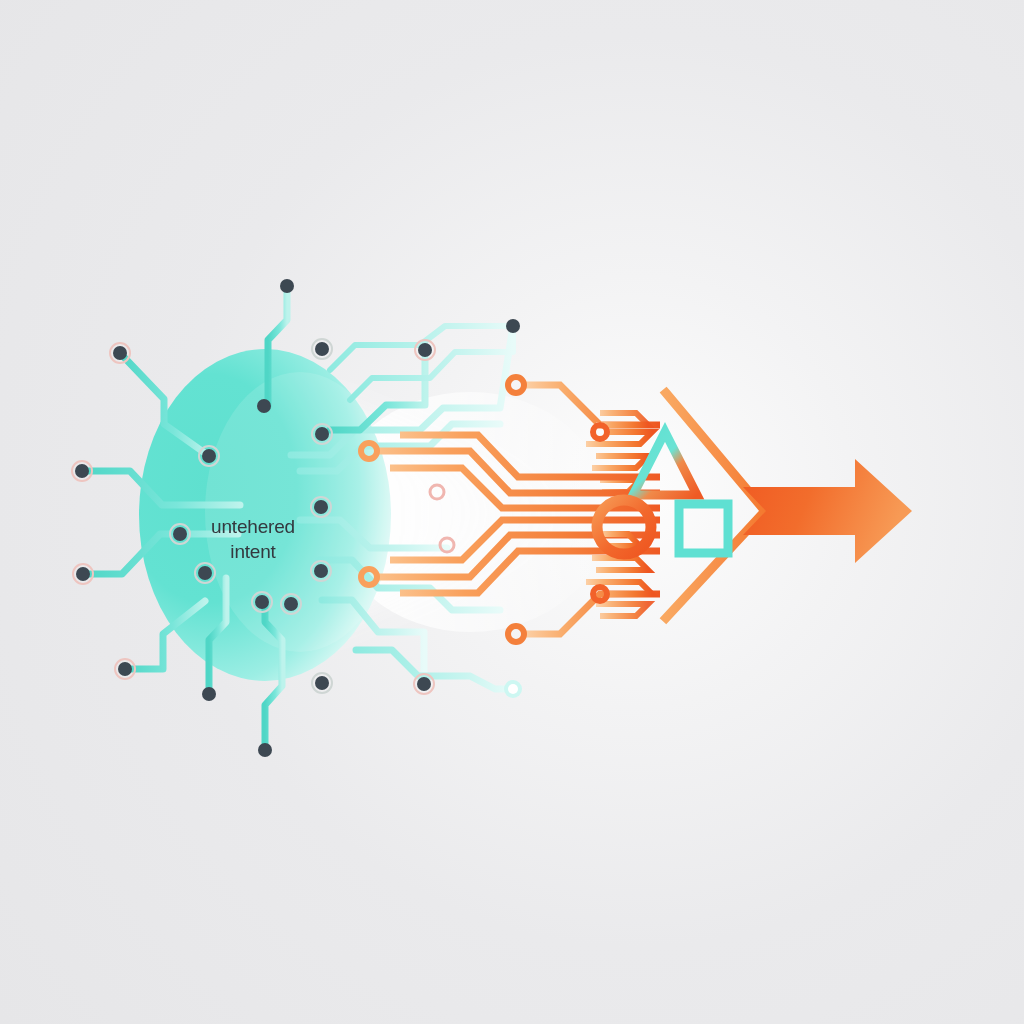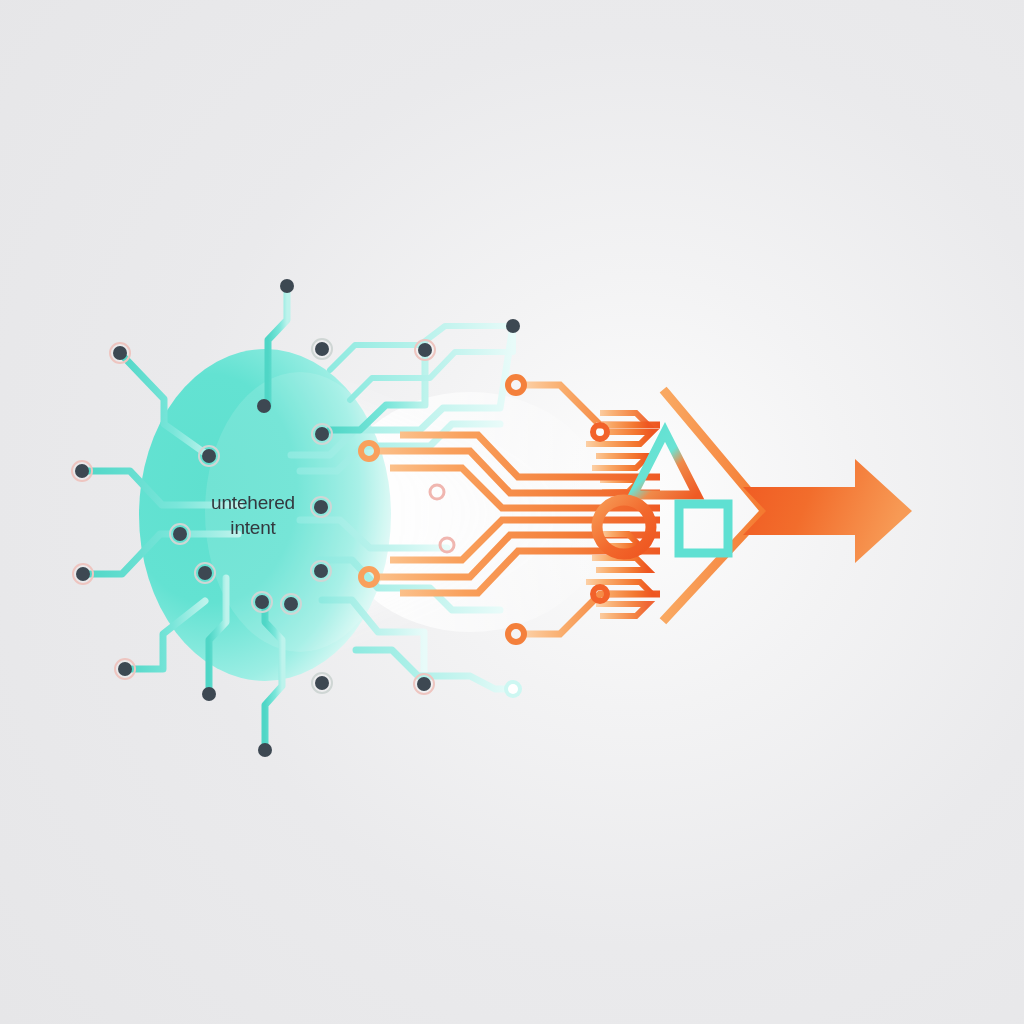"untehered" .label-text { top: 490px -> 514px }
